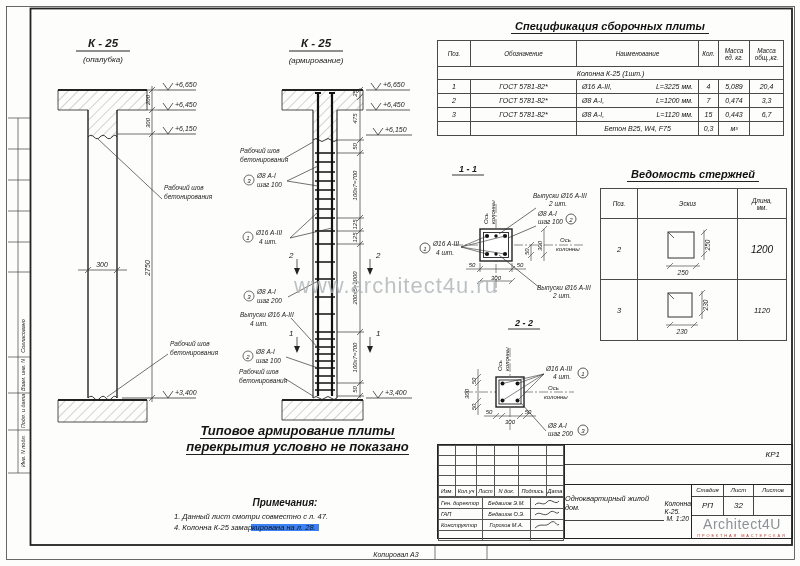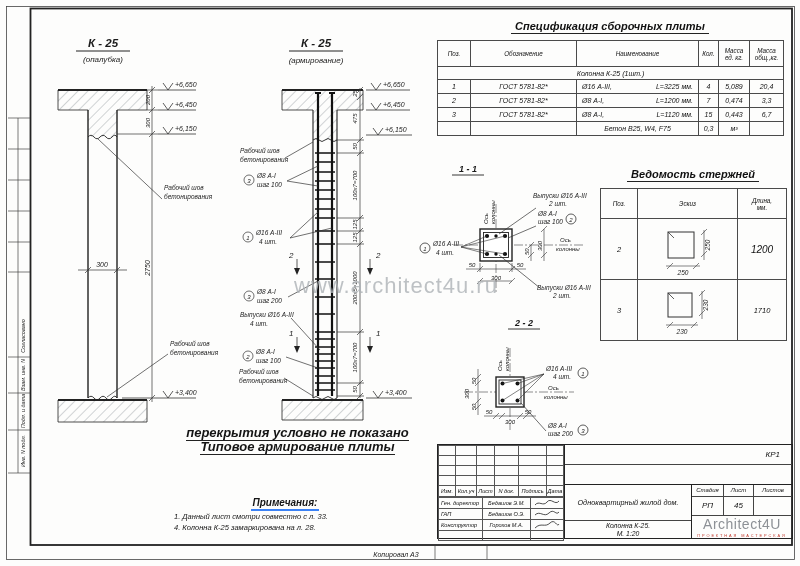"1710" td { text: 1710 -> 1120 }
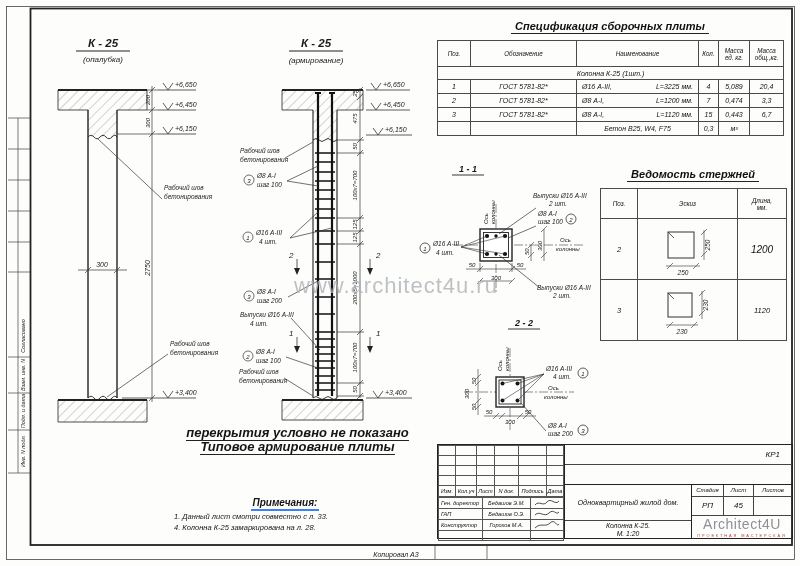"перекрытия условно не показано" div { order: before "Типовое армирование плиты" -> after "Типовое армирование плиты" }
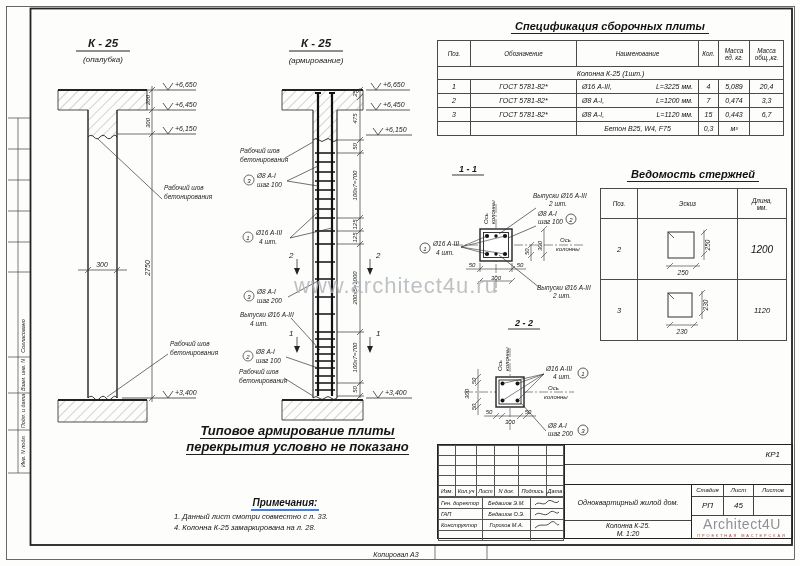"Примечания:" .notes .nt span { border-bottom: 2px solid #3b82f6 -> 7px solid #3b82f6; padding: 0 2px 1px -> 0 2px 16px }
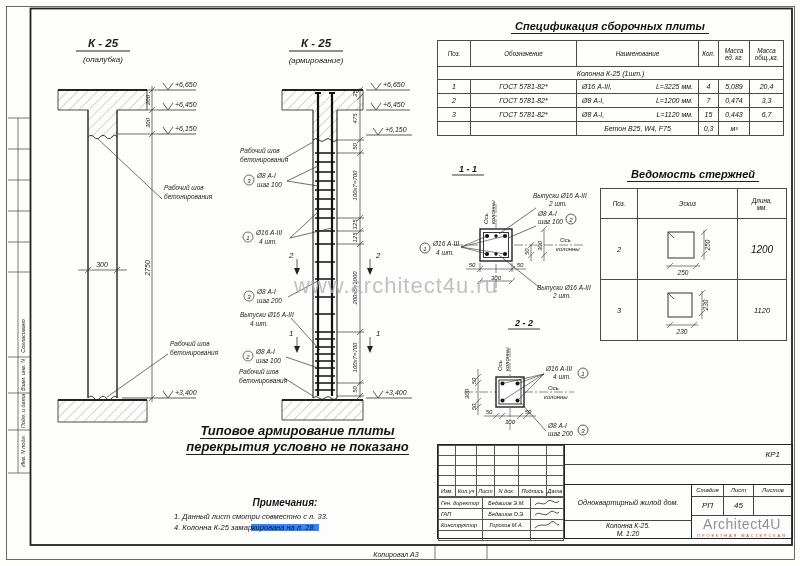"Одноквартирный жилой дом." .proj { flex-direction: column -> row }
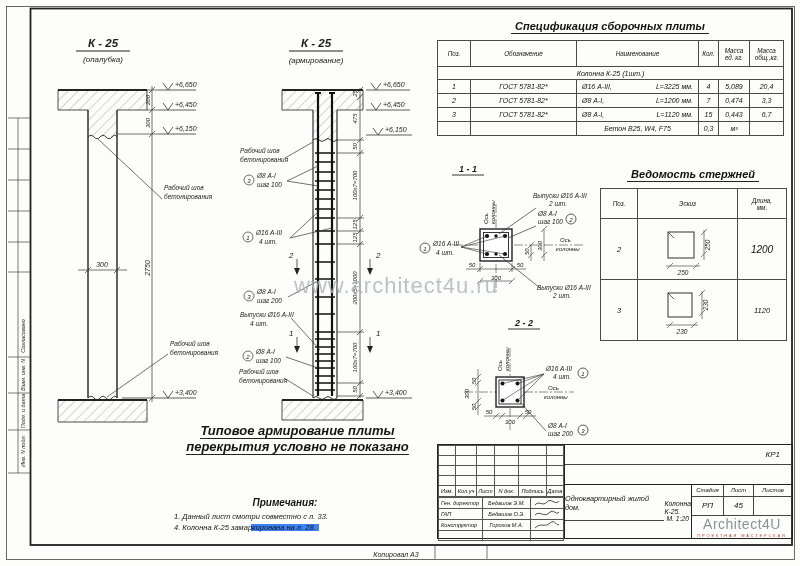"45" div.scell { text: 45 -> 32 }
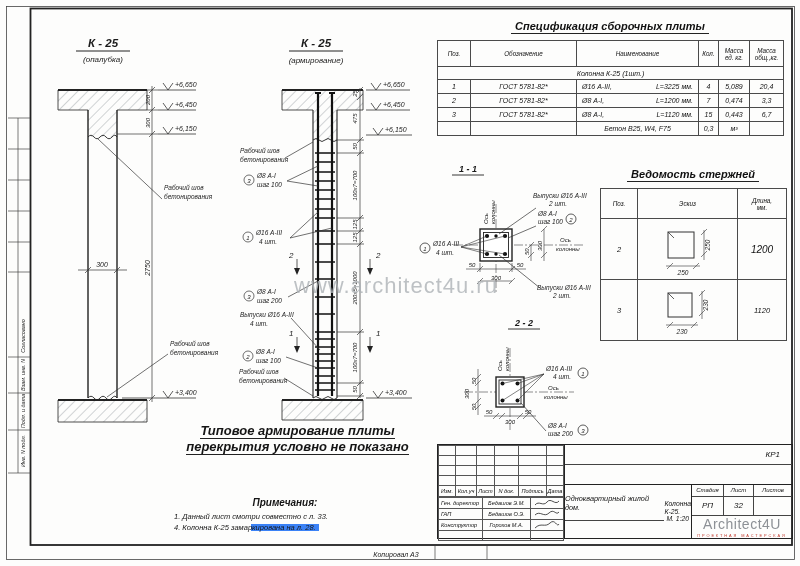"1. Данный лист смотри совместно" div.itm { text: 33 -> 47 }
